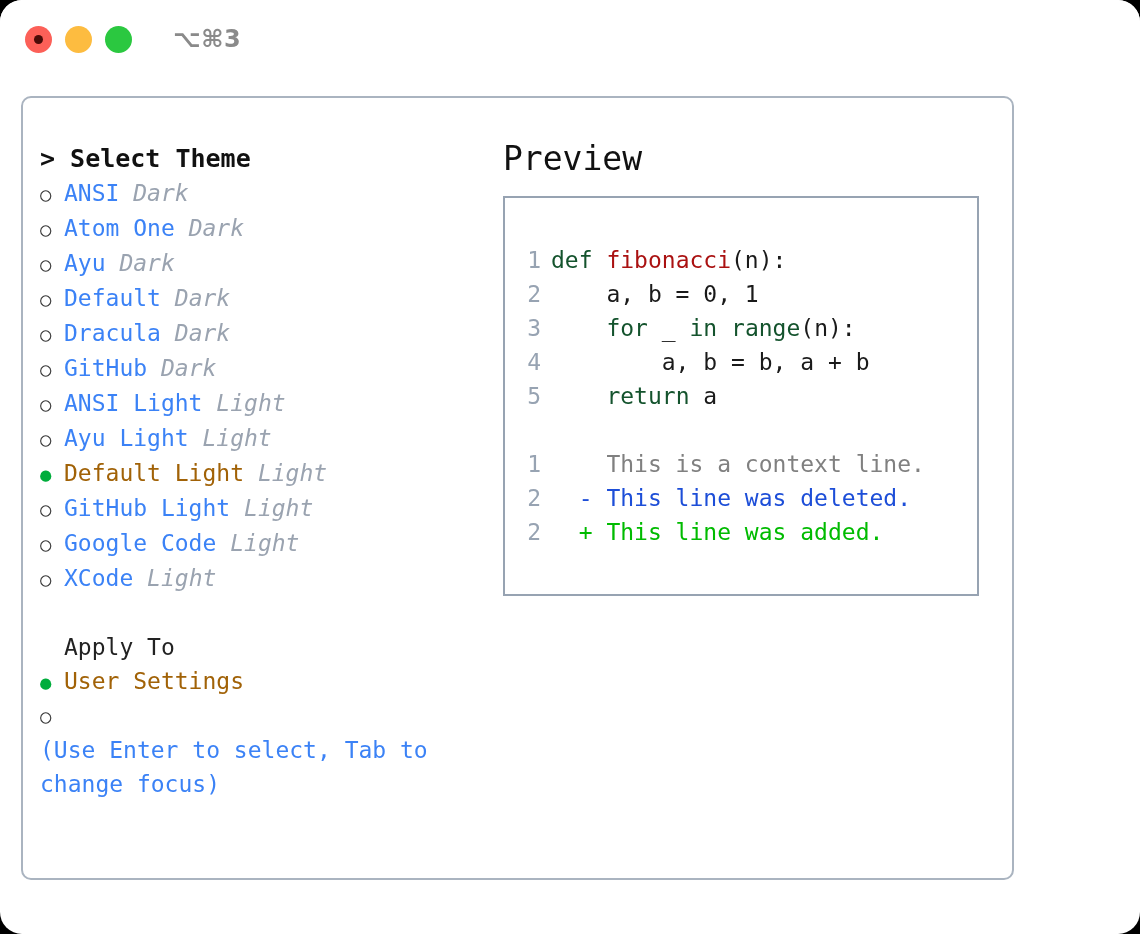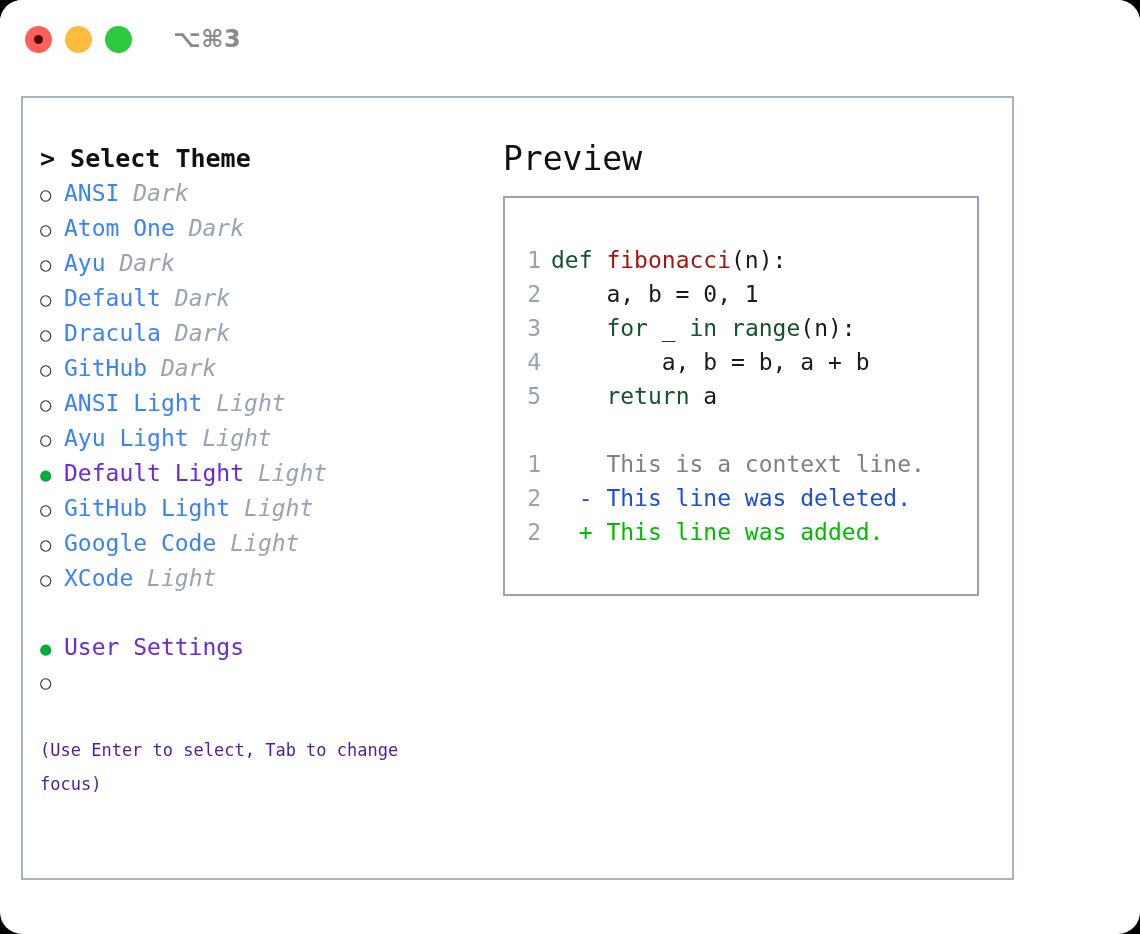"> Select Theme" .panel { border-radius: 0 -> 10px }
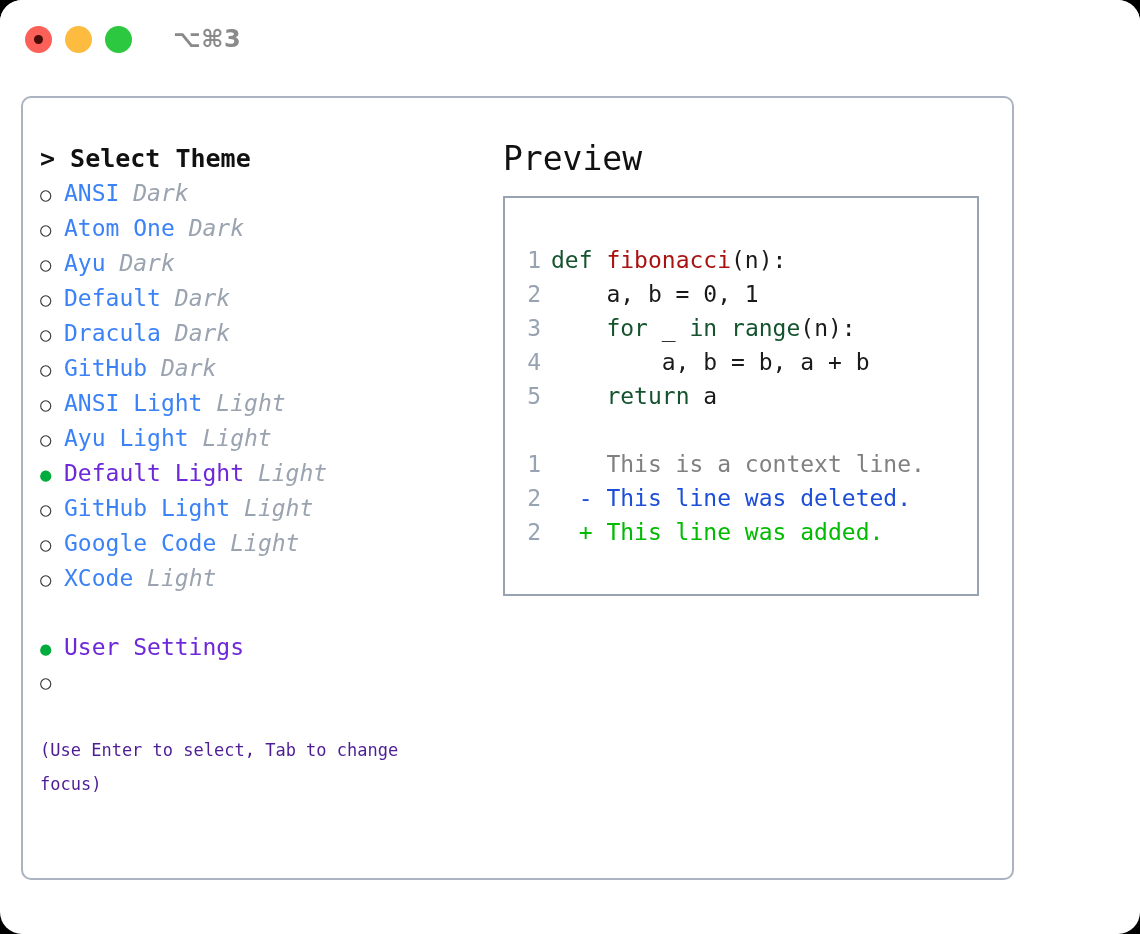"Default Light" .row.selected .label { color: #6d28d9 -> #a16207 }
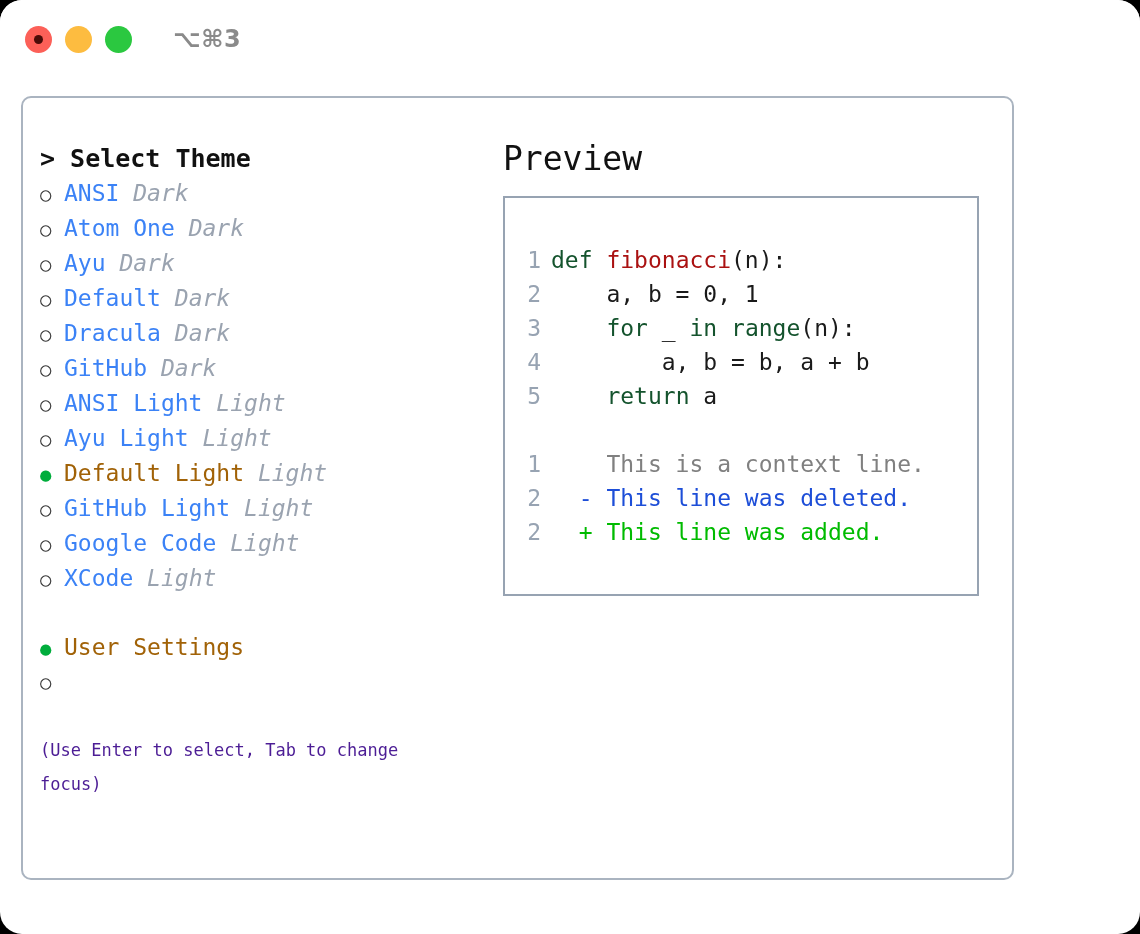"Apply To" div.section-label { html: none -> <div>Apply To</div> }
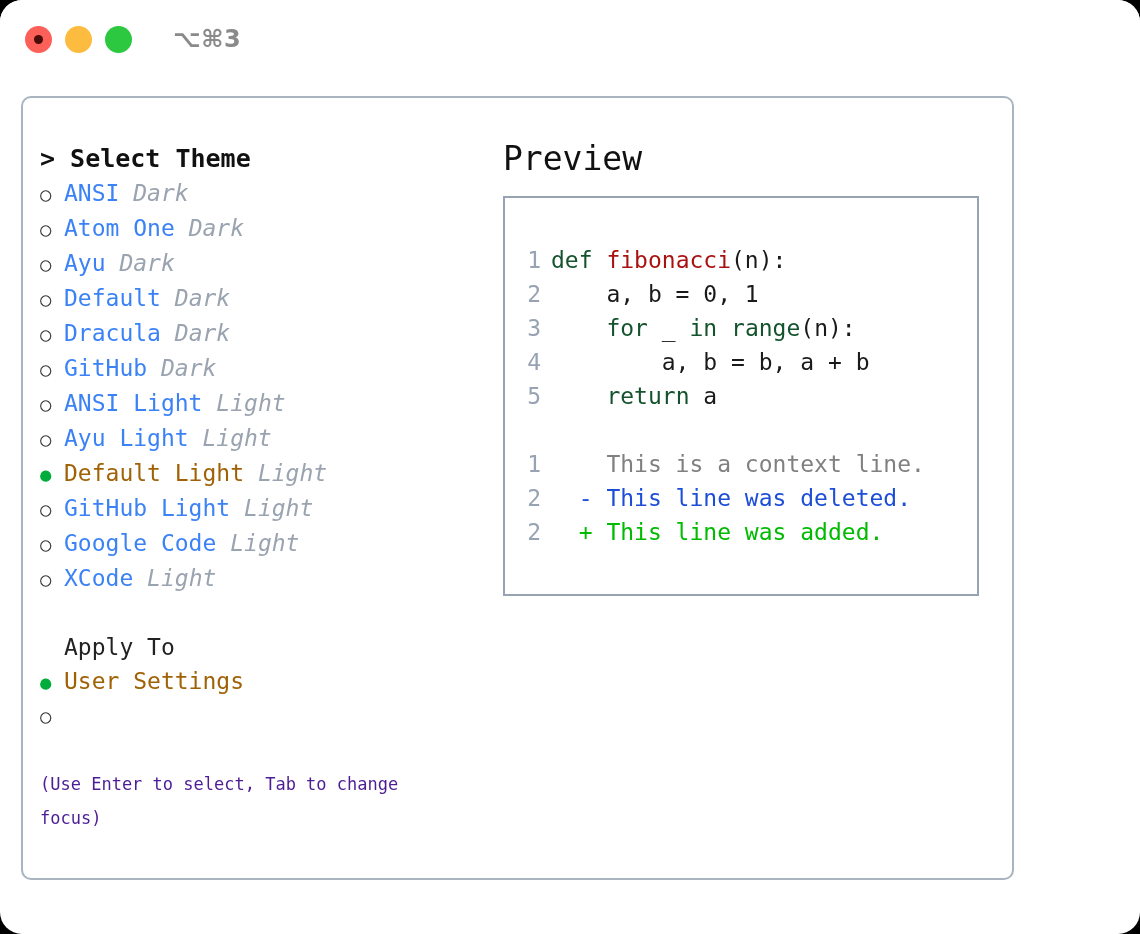"(Use Enter to select, Tab" .hint { color: #4c1d95 -> #3b82f6; font-size: 17px -> 23px; margin-top: 34px -> none }
